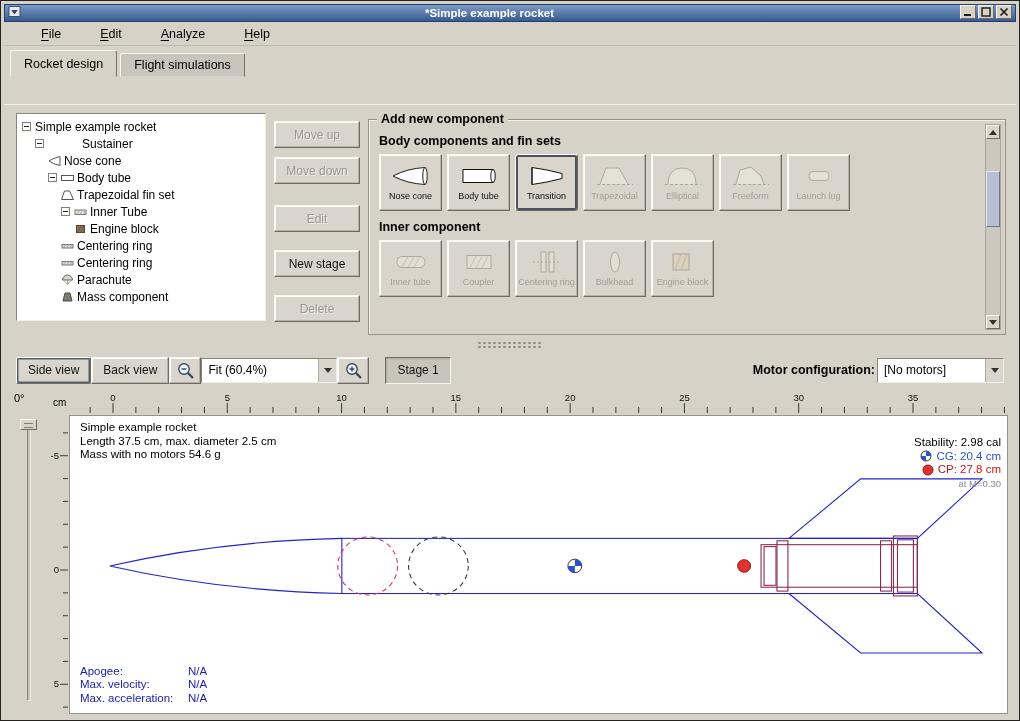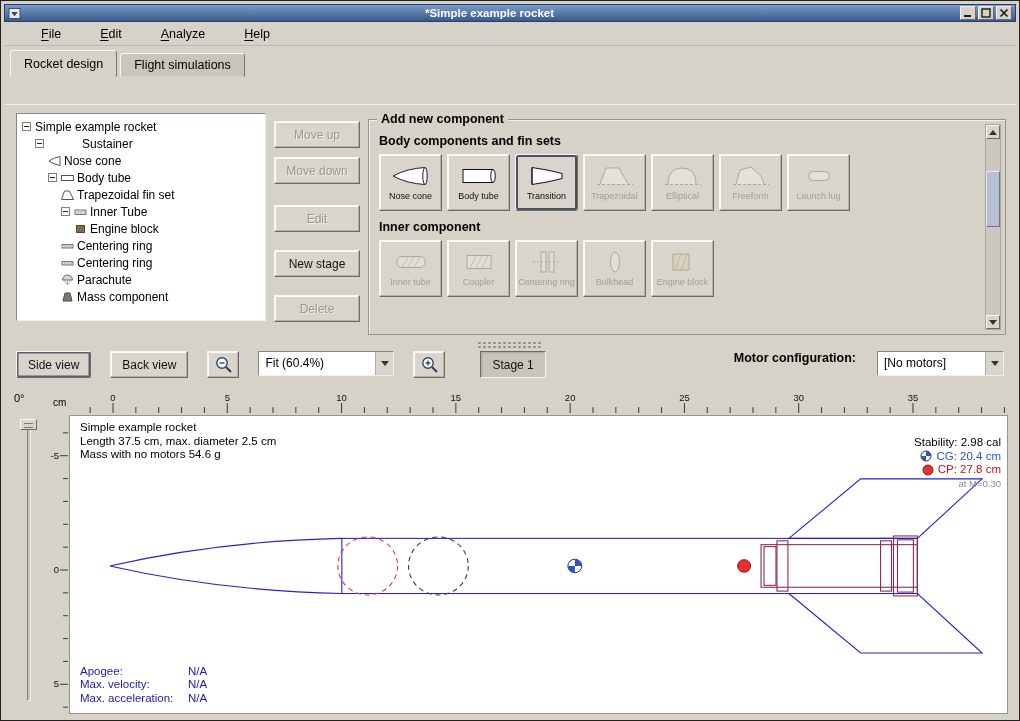"*Simple example rocket" .titlebar { align-items: center -> none }
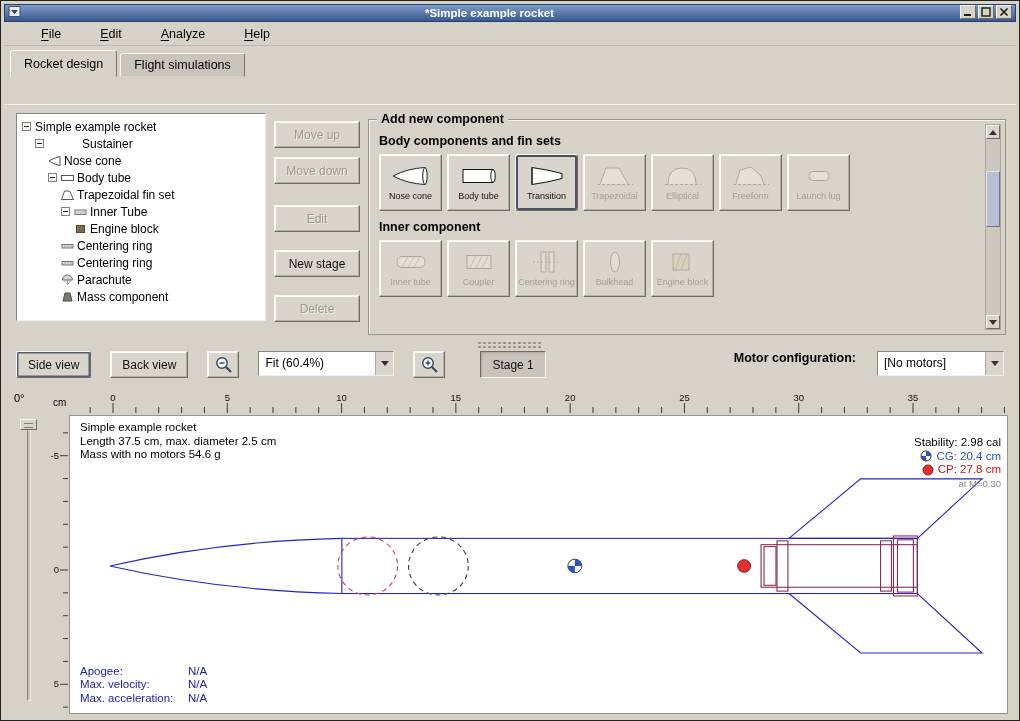"Side view" .view-toolbar { align-items: none -> center; gap: 19px -> 0 }
